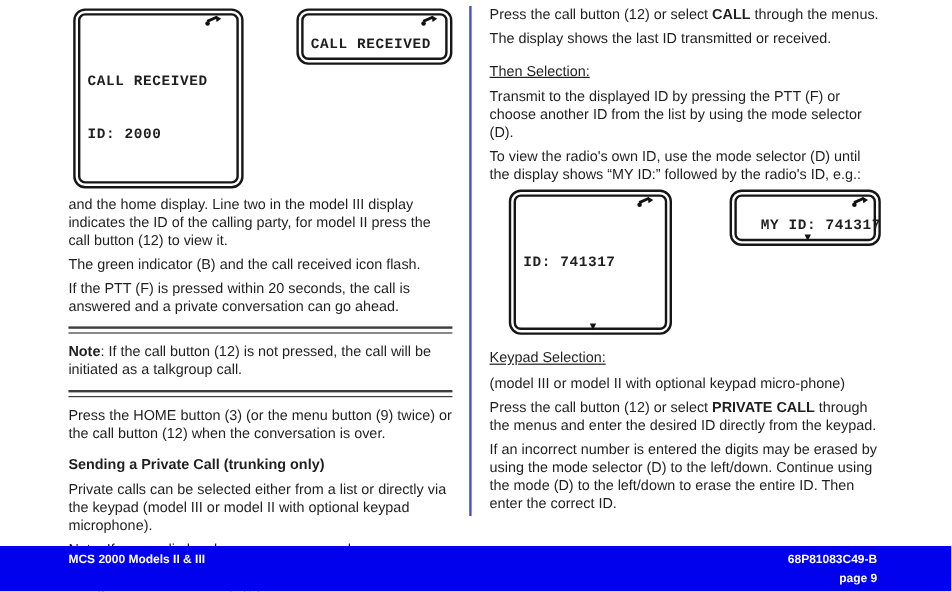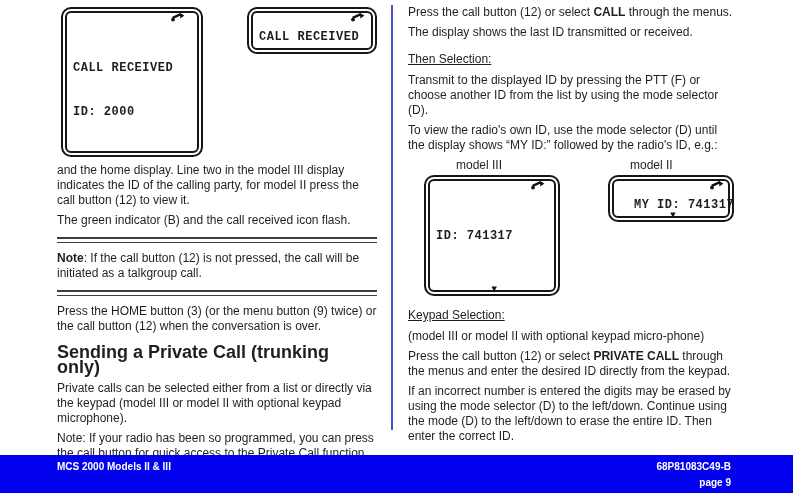"model III" div.labels-row { html: <div> <span>model III</span> <span>model II</span> </div> -> none }
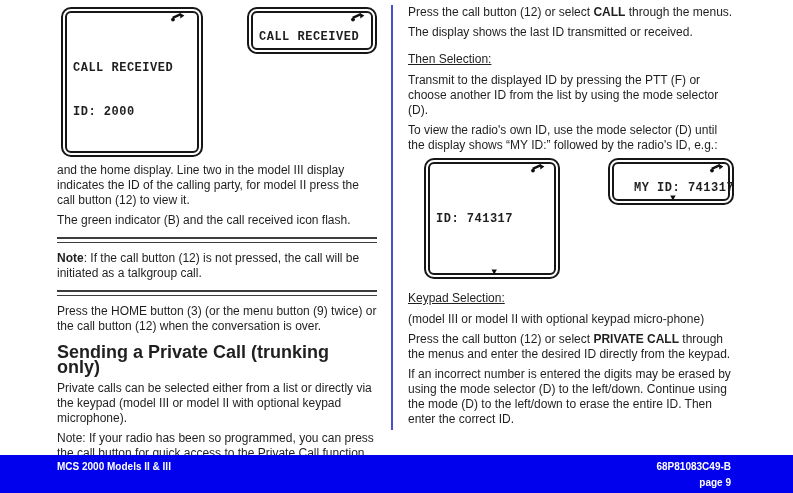"If the PTT (F) is" p { html: none -> <p>If the PTT (F) is pressed within 20 seconds, the call is answered and a private conversation can go ahead.</p> }
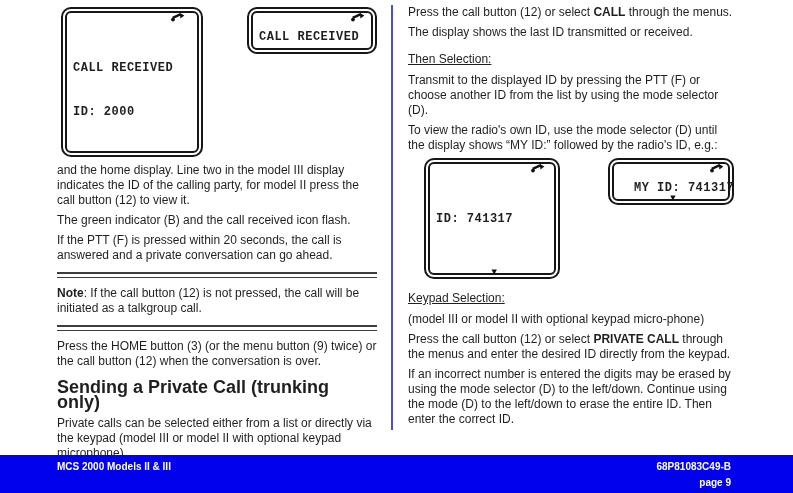"Sending a Private Call (trunking" h3.sect { font-size: 18px -> 12px }
